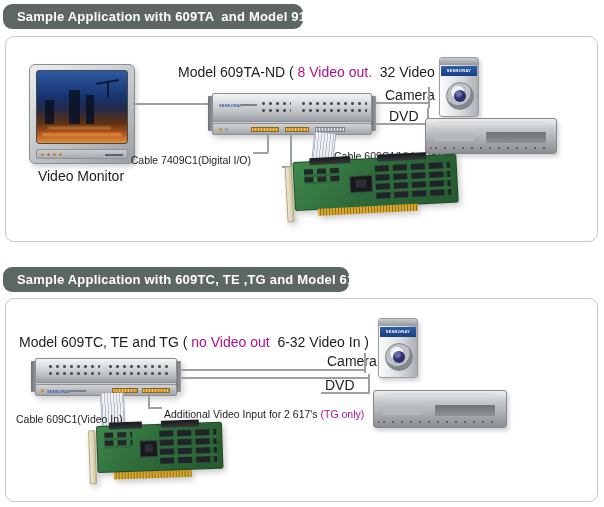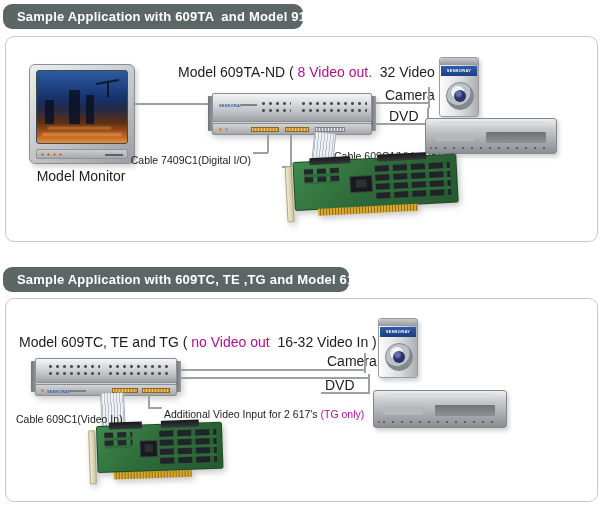"Model Monitor" div.lbl { text: Model -> Video }
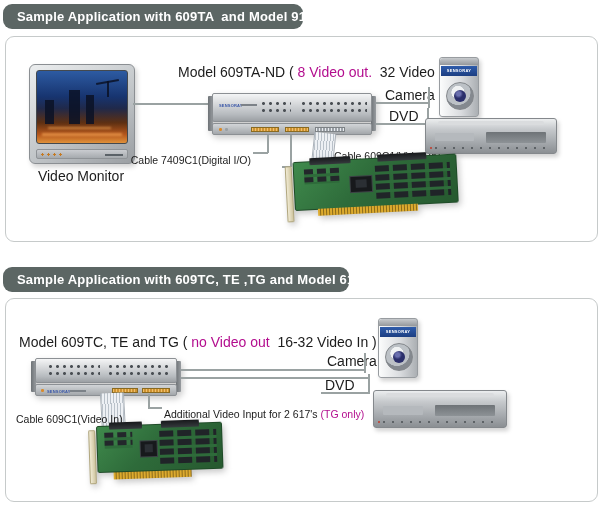"16-32 Video In )" span { text: 16-32 -> 6-32 }
